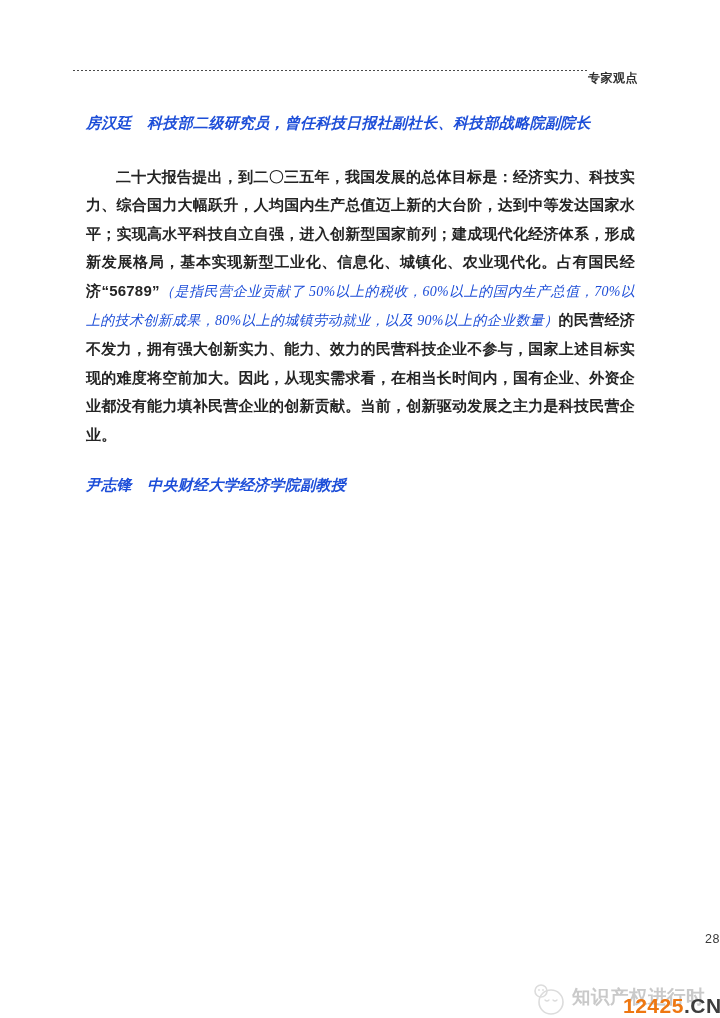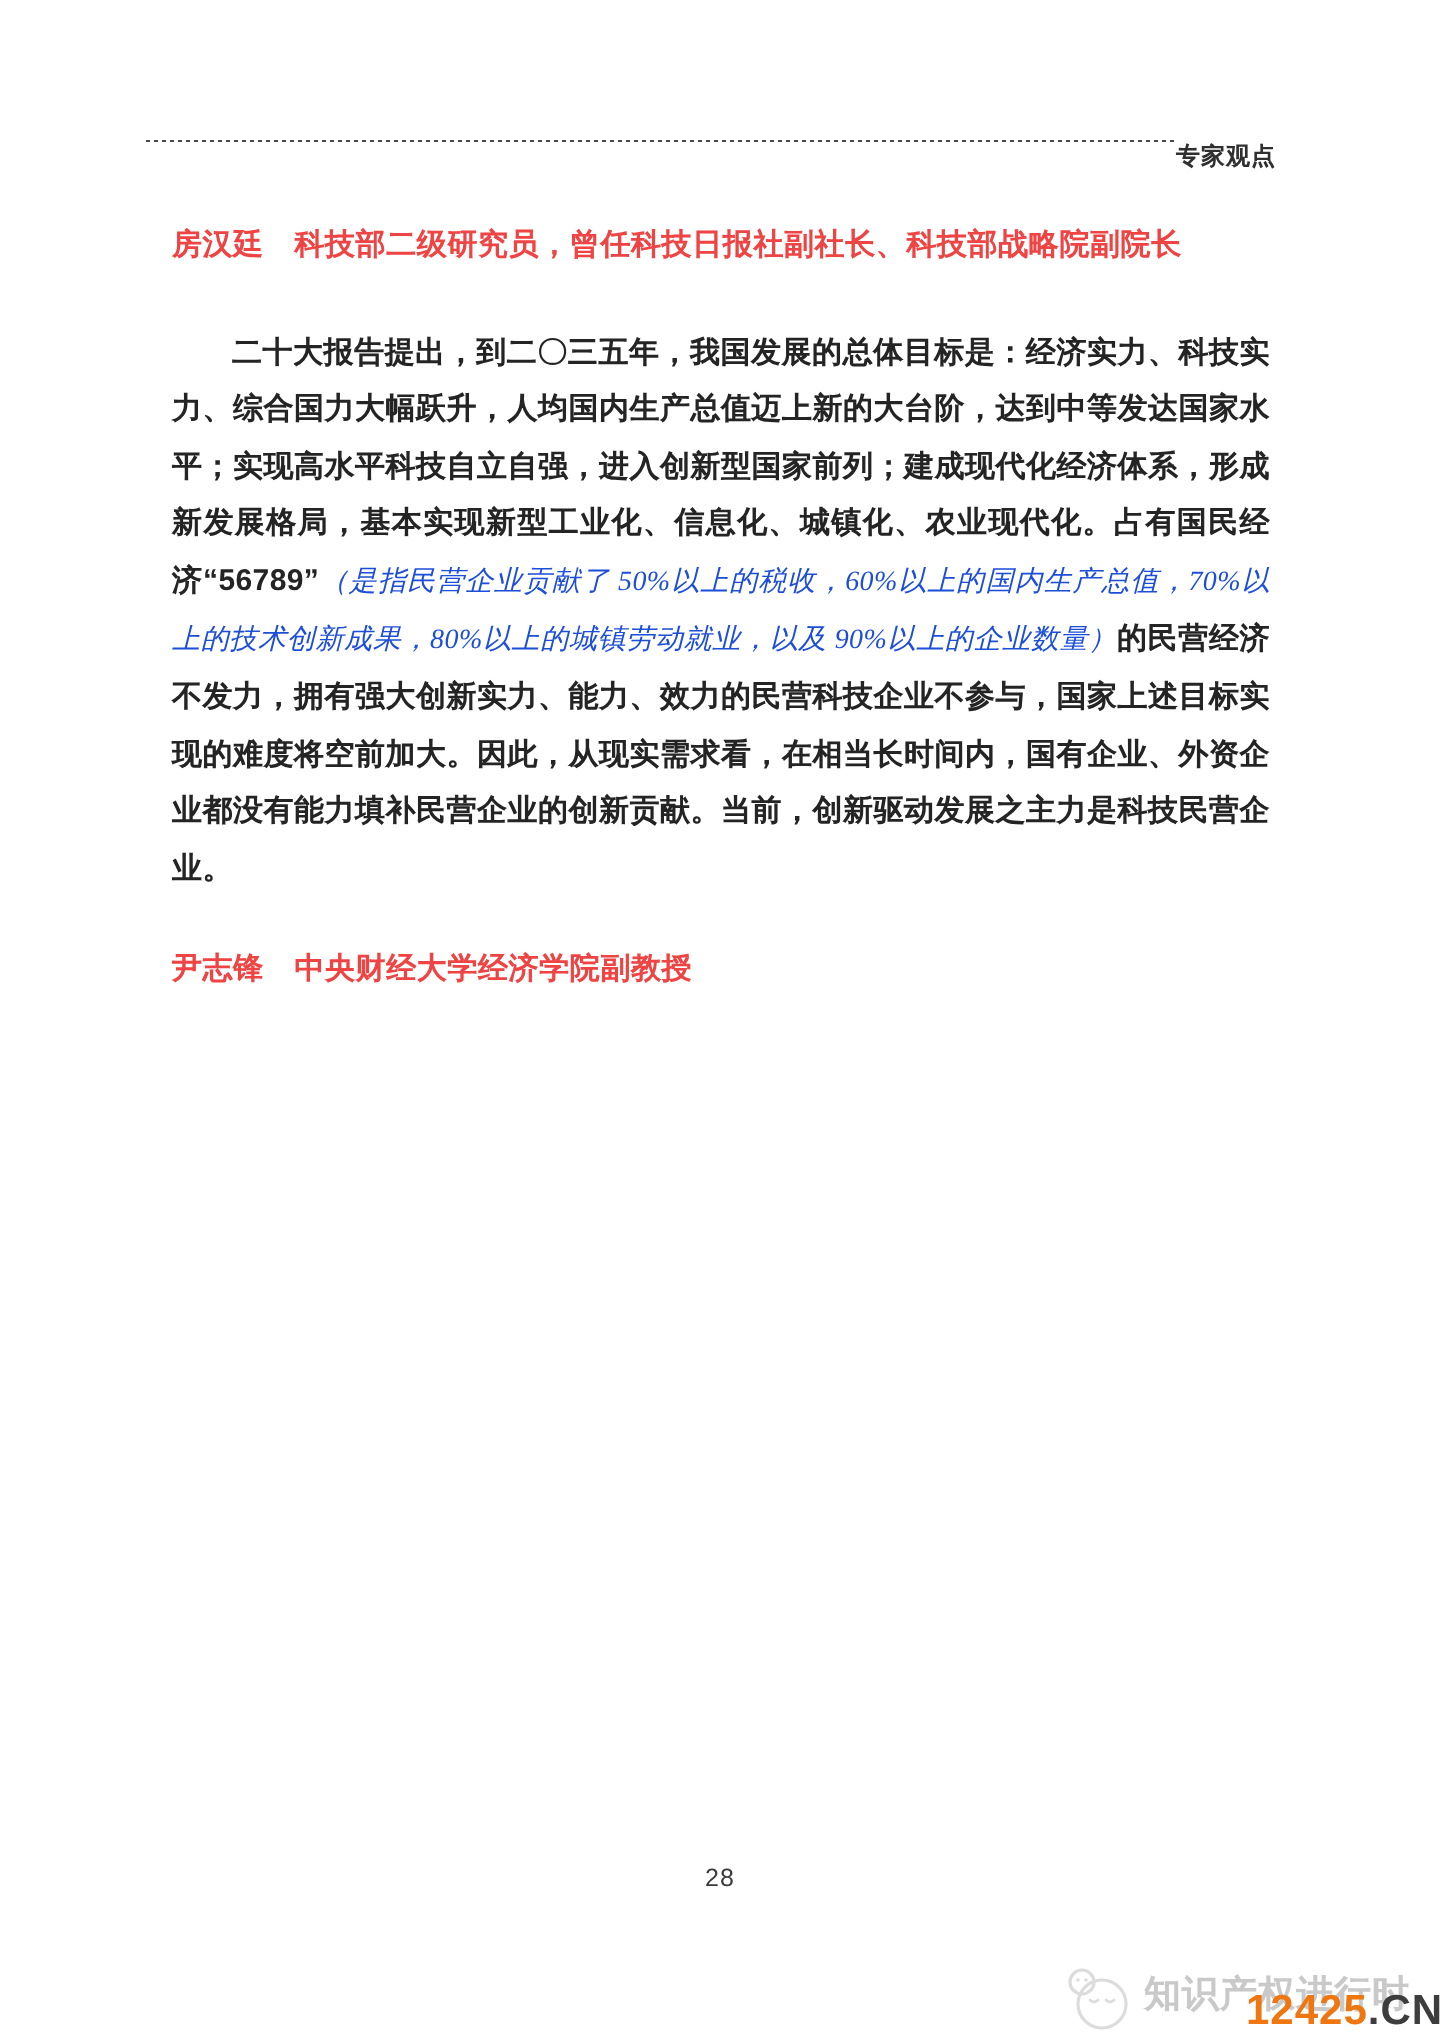"房汉廷 科技部二级研究员，曾任科技日报社副社长、科技部战略院副院长" .author-heading { color: #ef4444 -> #1d4ed8; font-style: none -> italic }
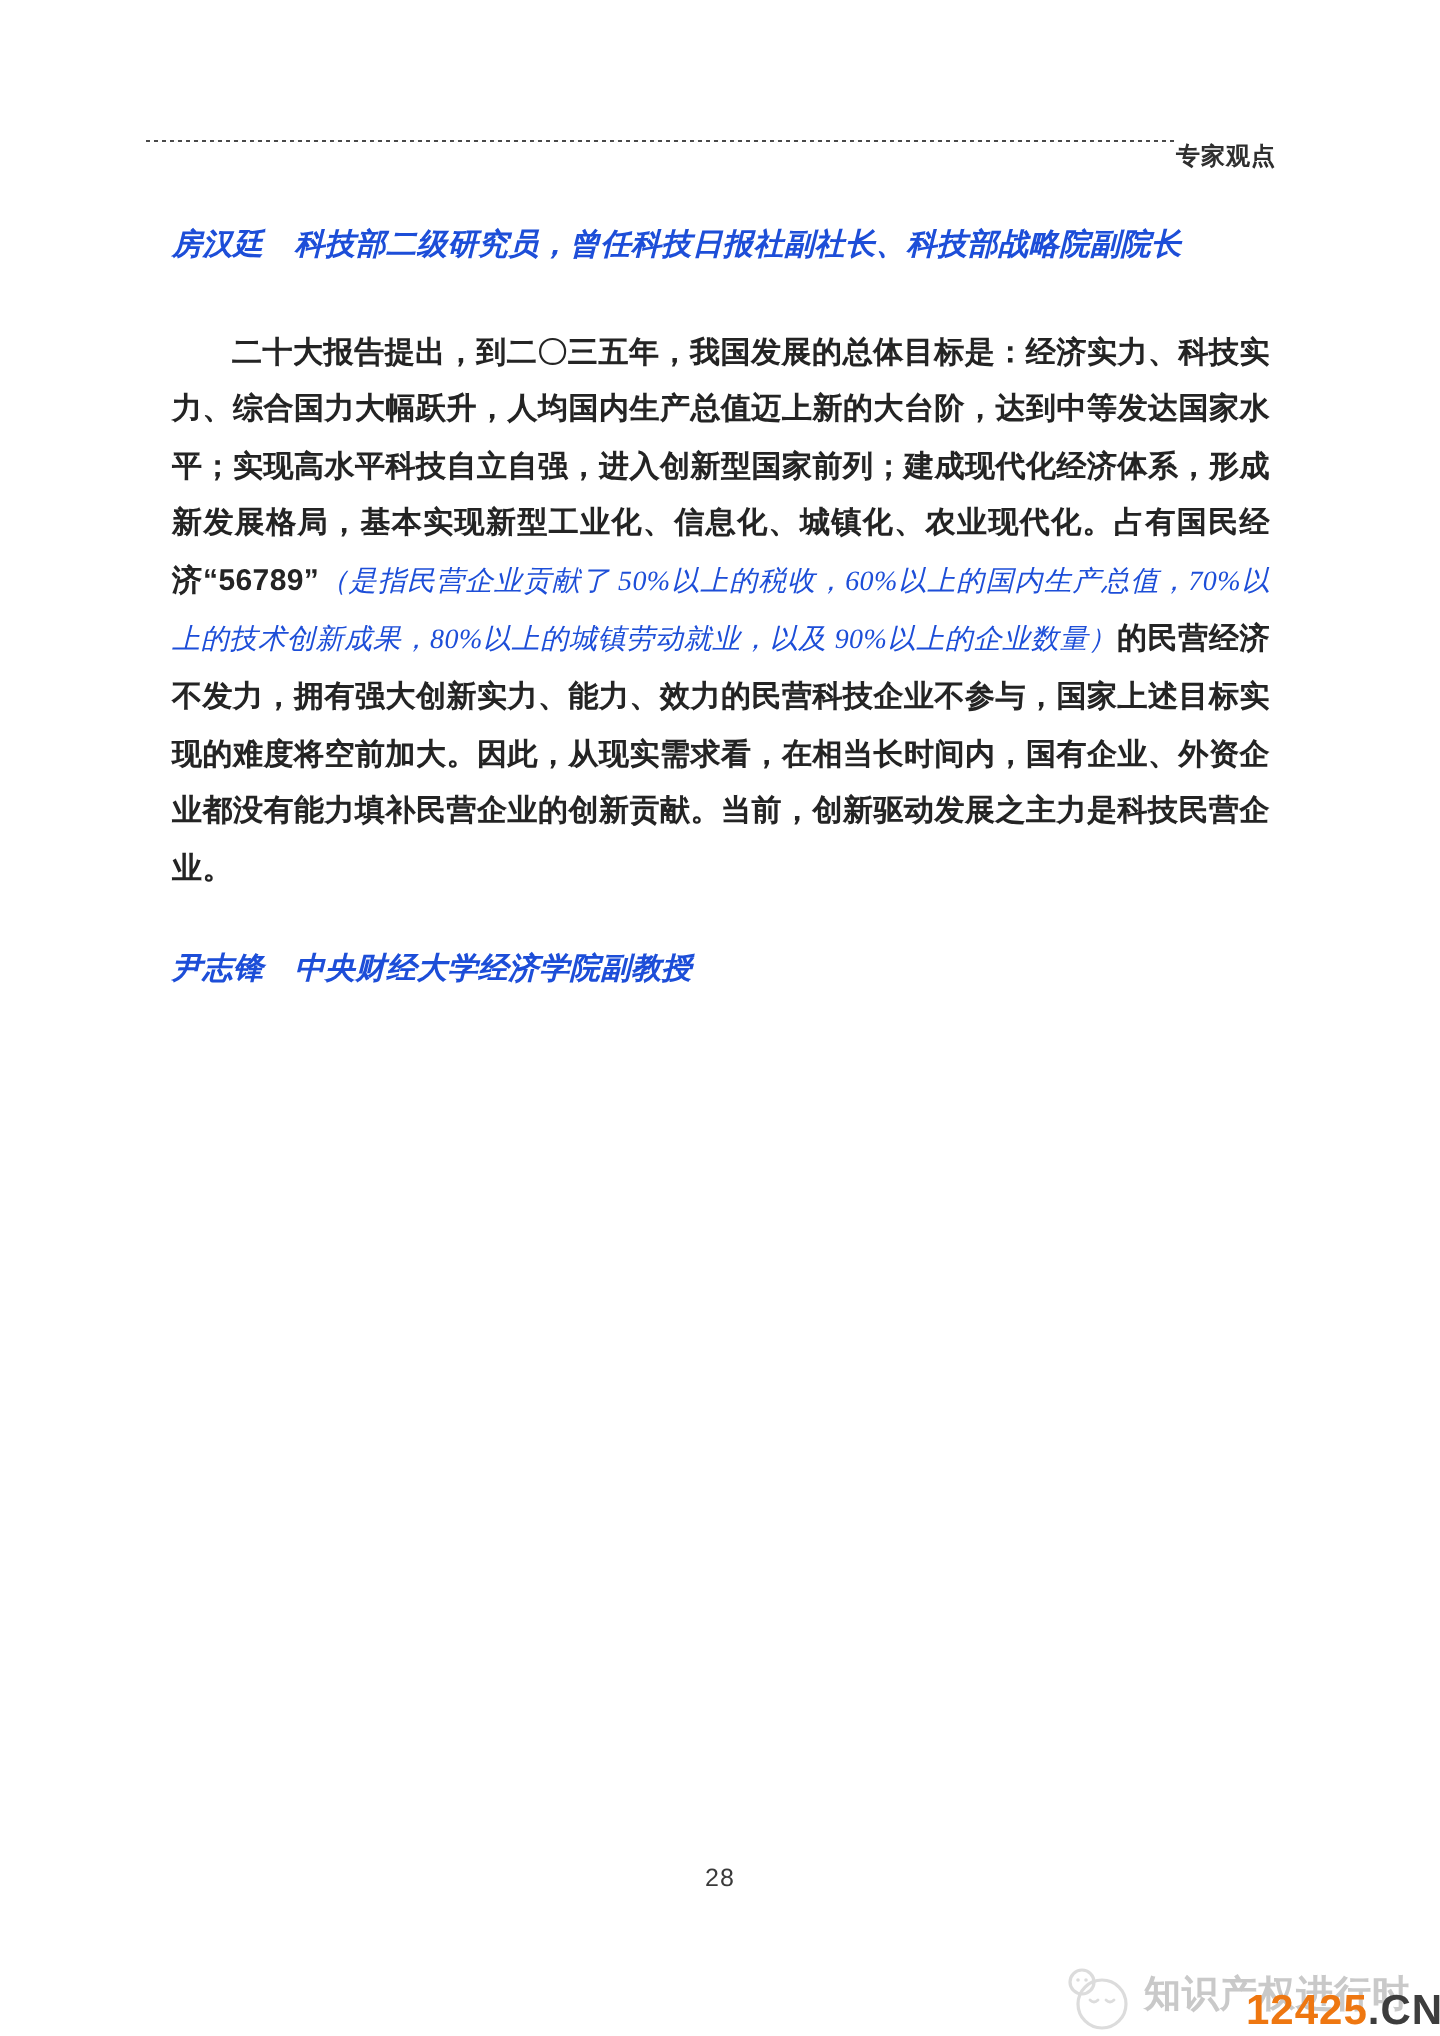"28" .page-number { text-align: center -> right }
